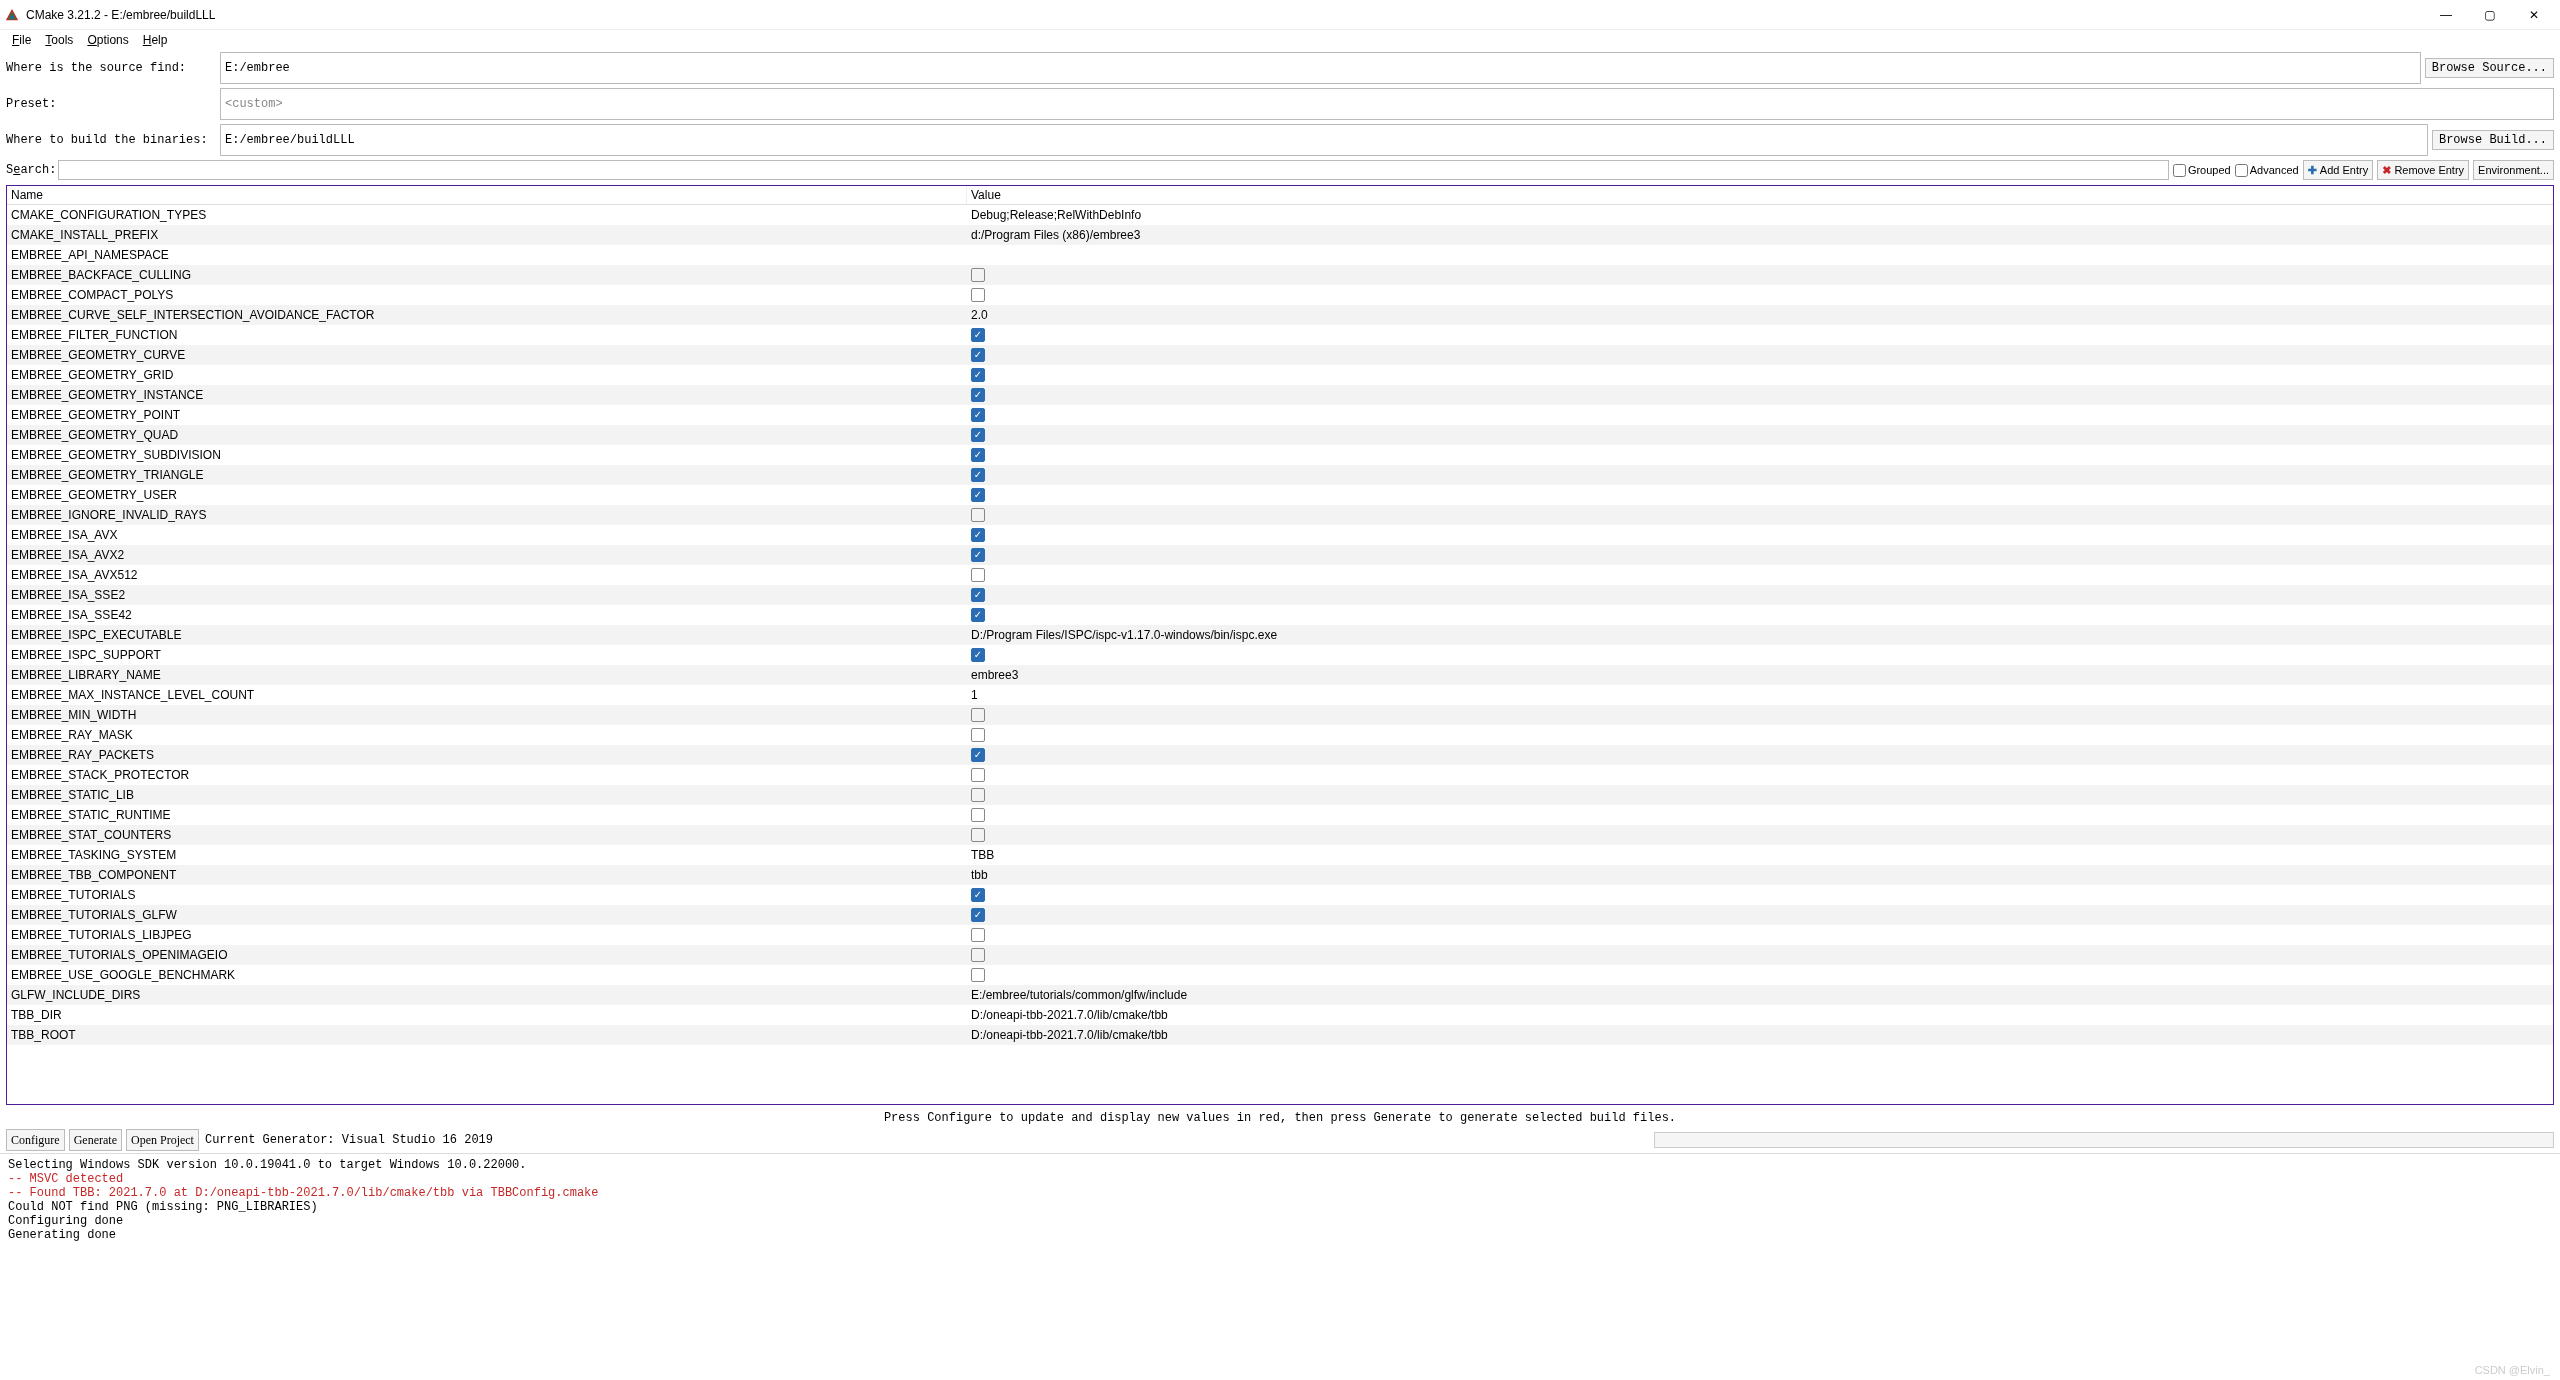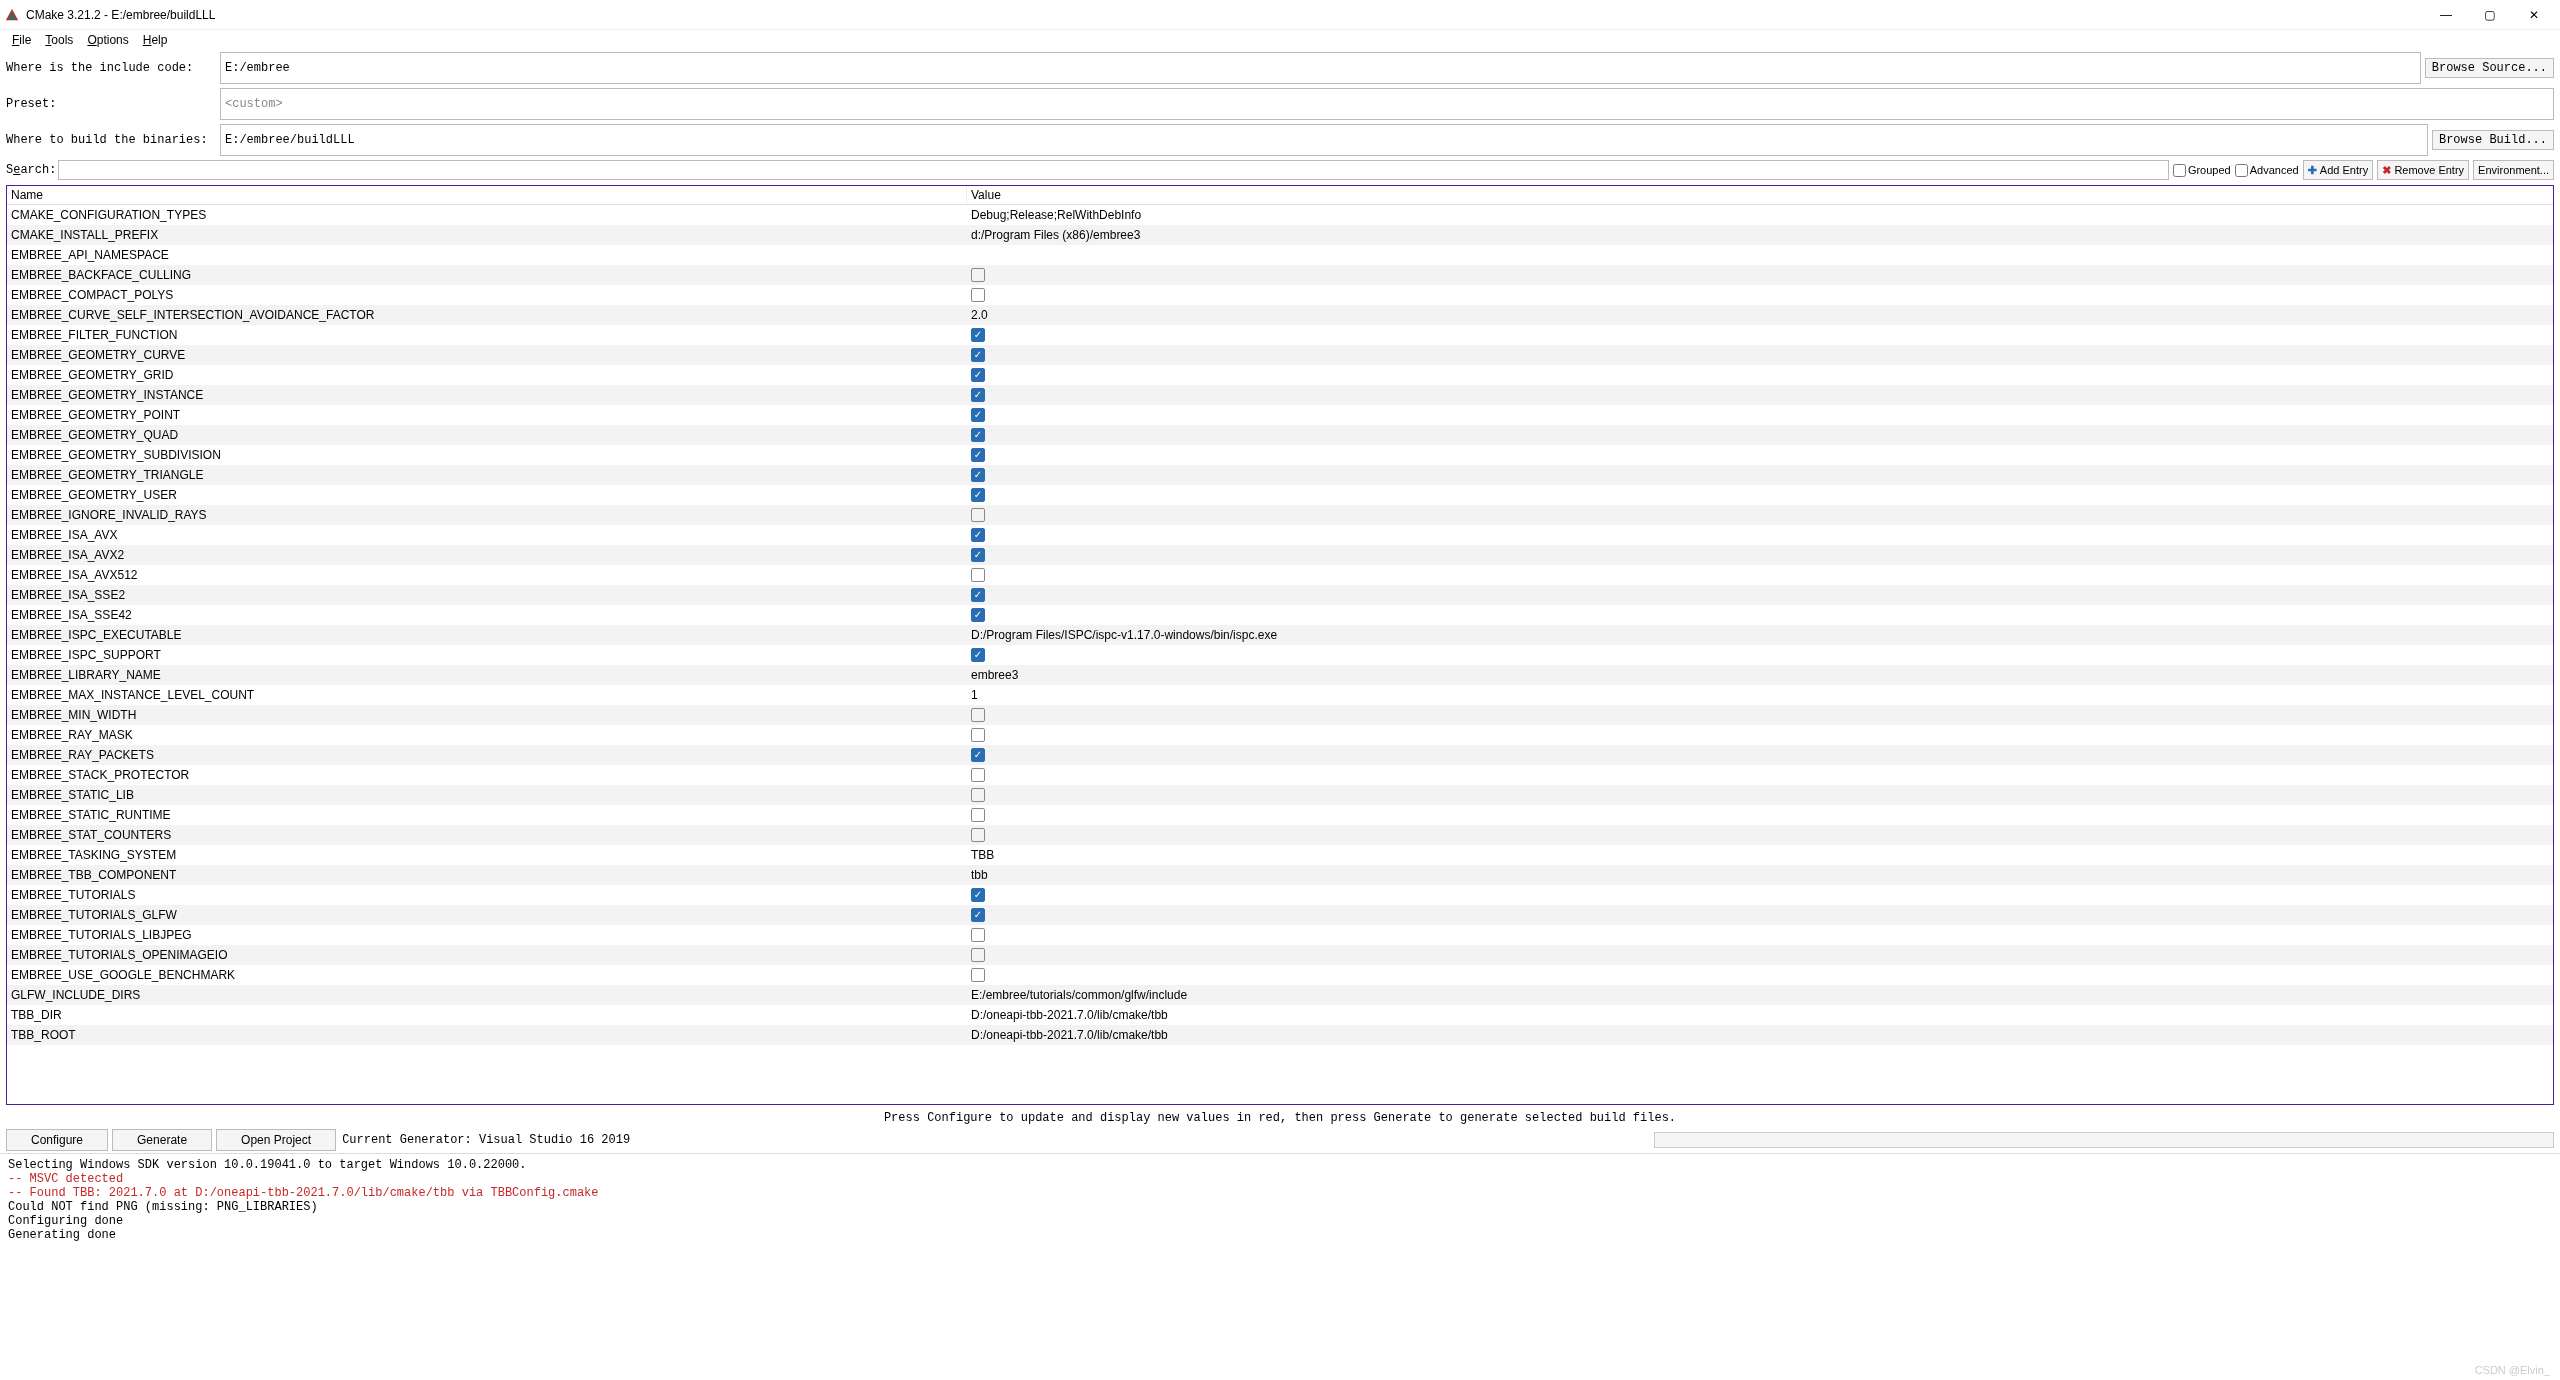"Where is the include code:" span.lbl { text: include code -> source find }
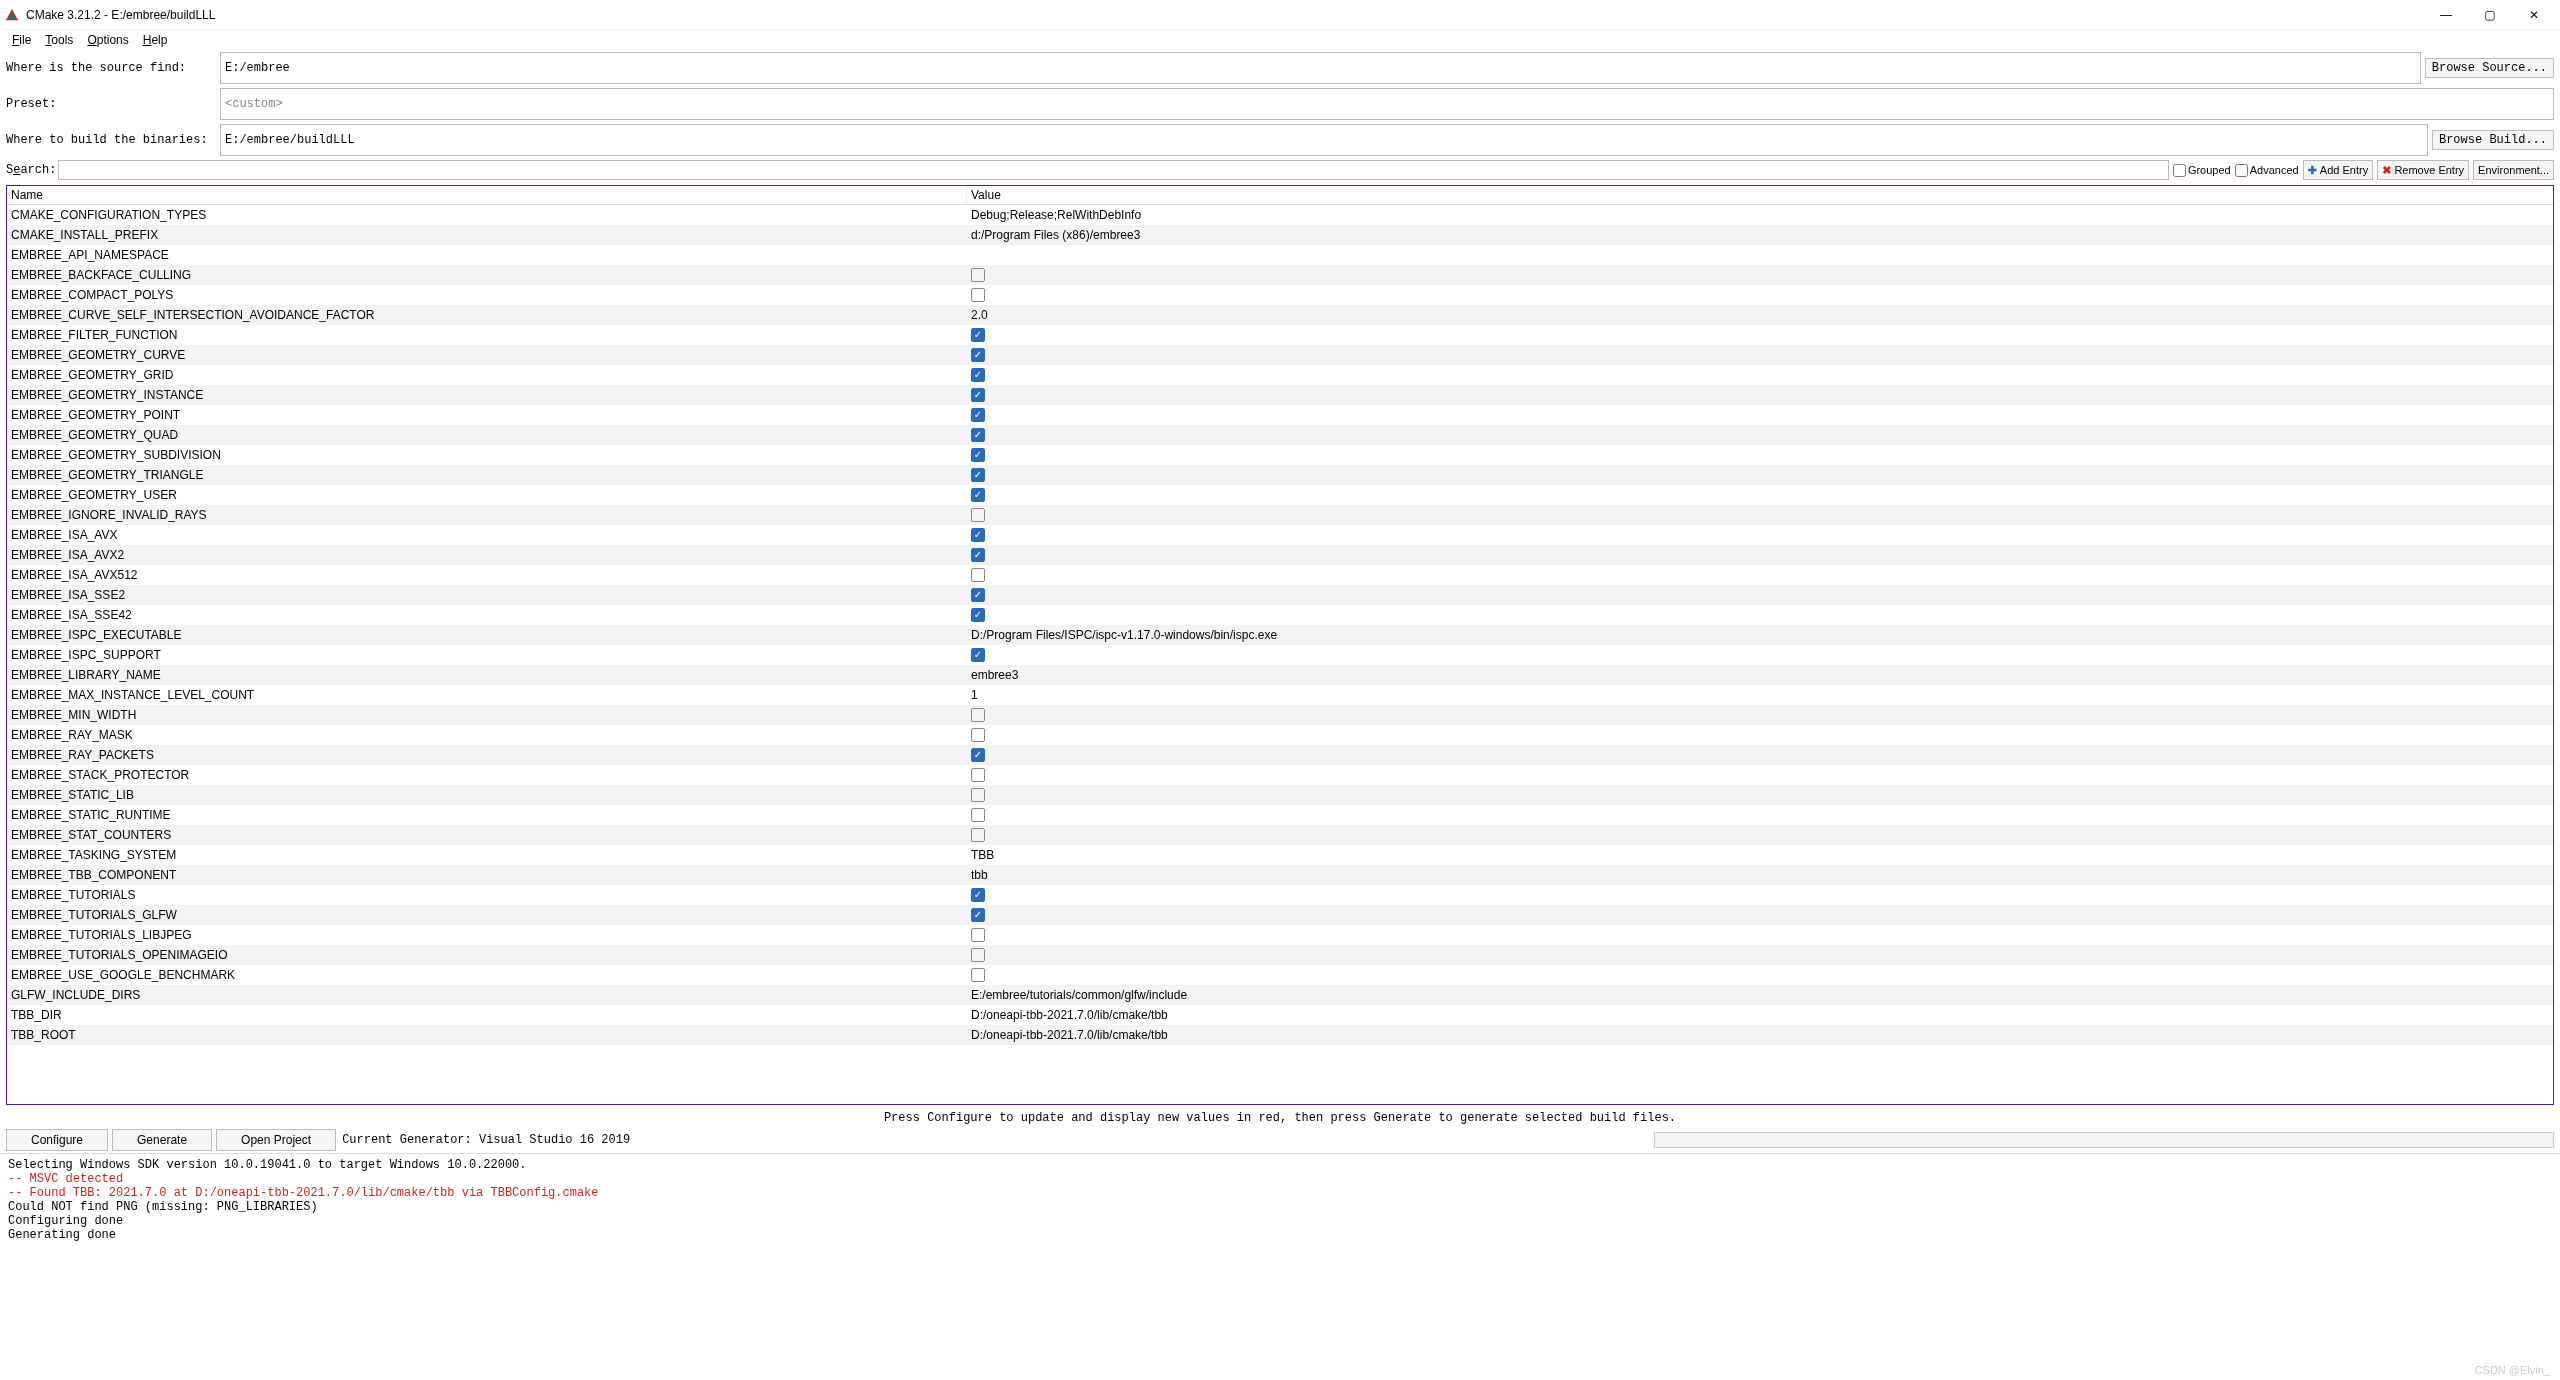"Configure" .action-row .btn { font-family: Liberation Sans, sans-serif -> Liberation Serif, serif; padding: 0 24px -> 0 4px }
